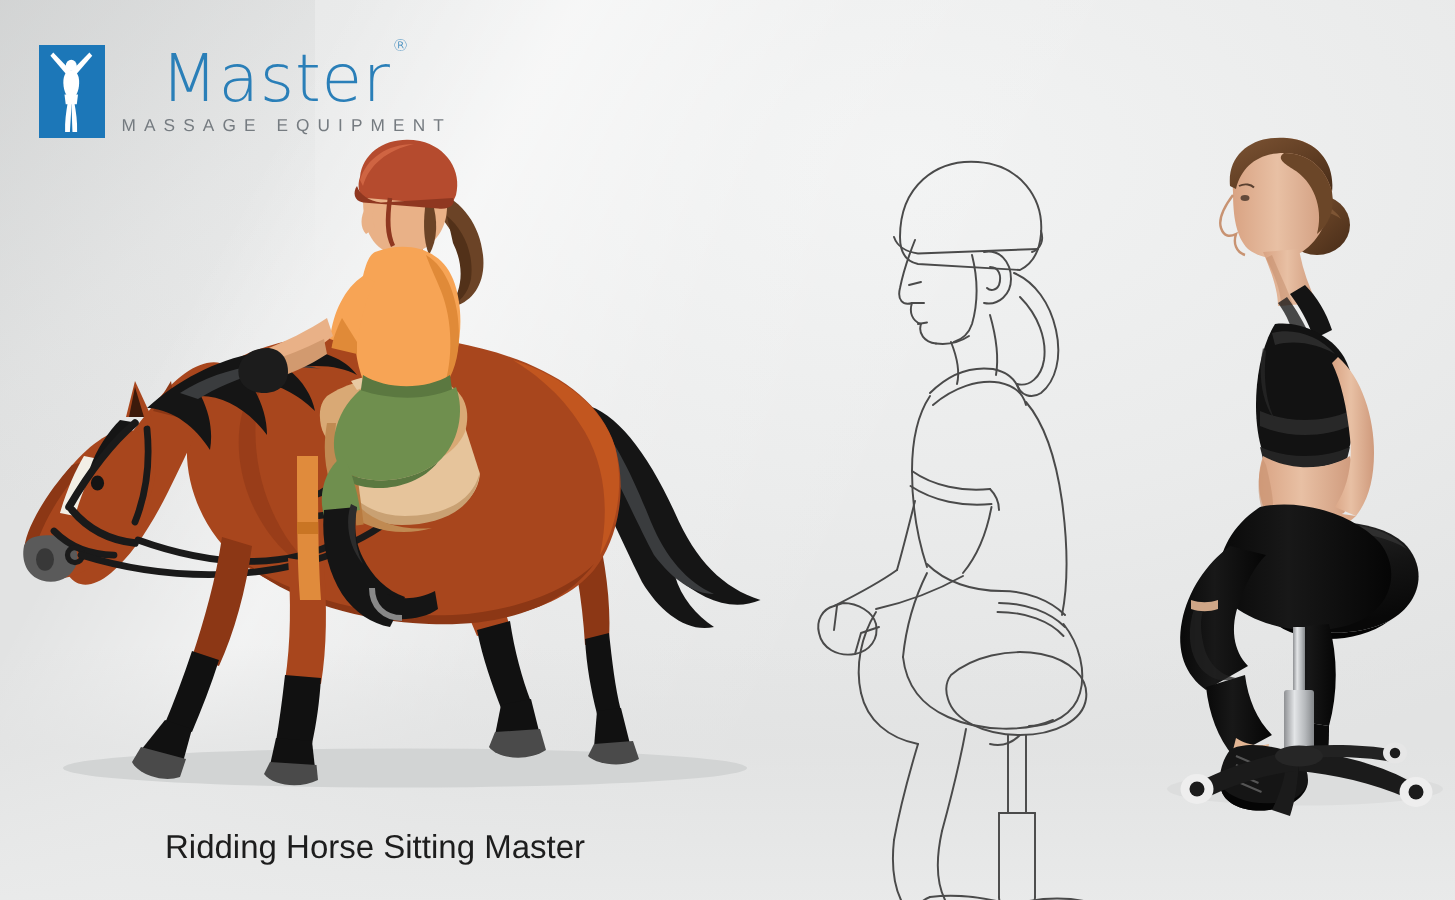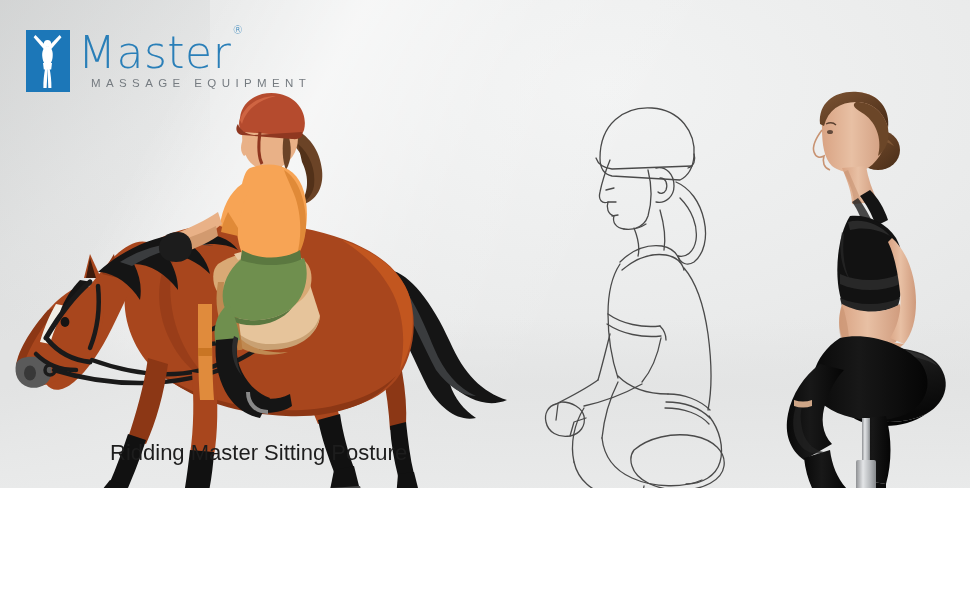"Master®" #banner { height: 488px -> 600px; text-align: none -> center }
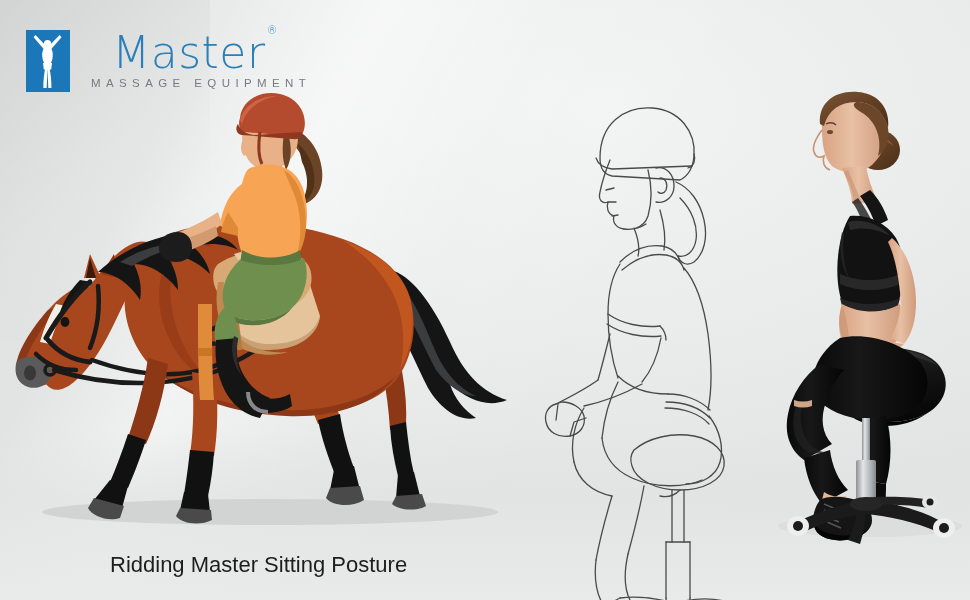"MASSAGE EQUIPMENT" #logo-sub { margin-left: 13px -> 3px }
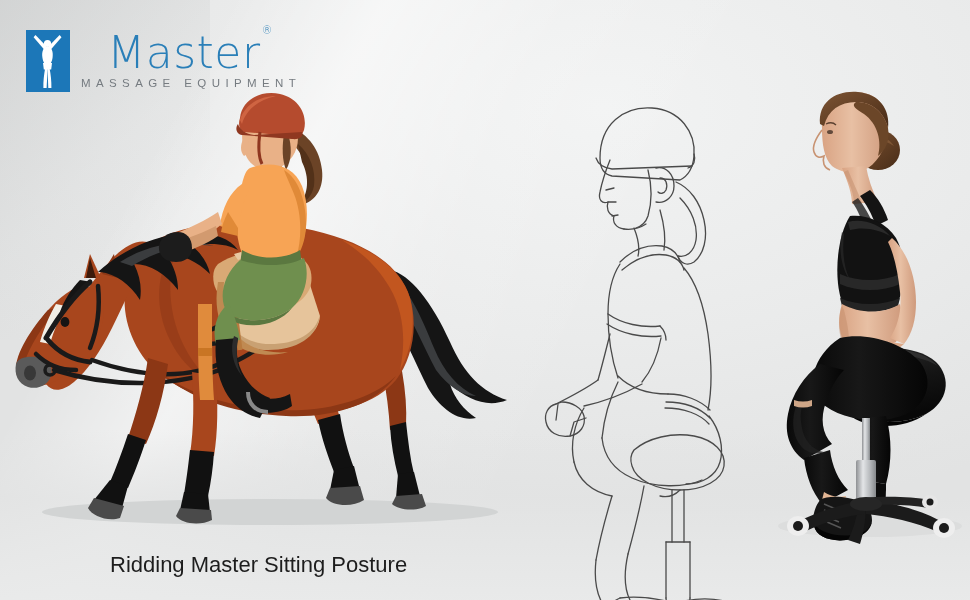"Ridding Master Sitting Posture" div.caption { text: Master Sitting Posture -> Horse Sitting Master }
